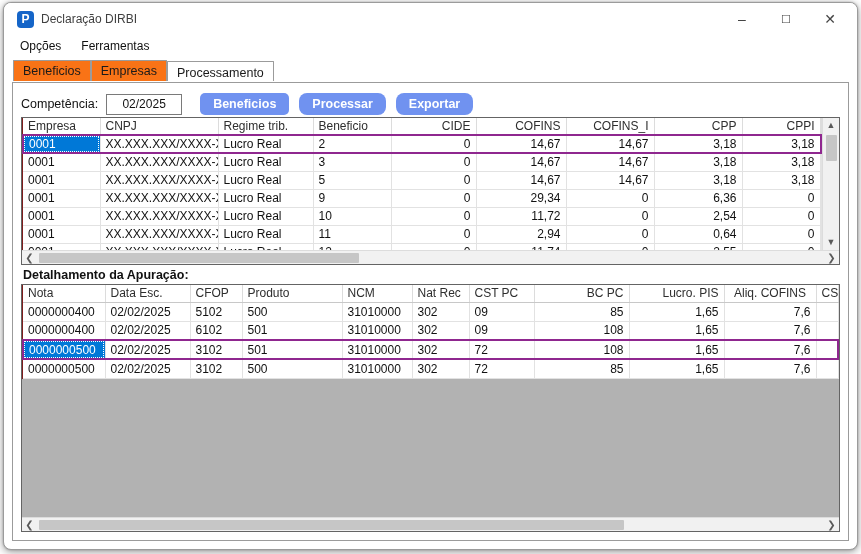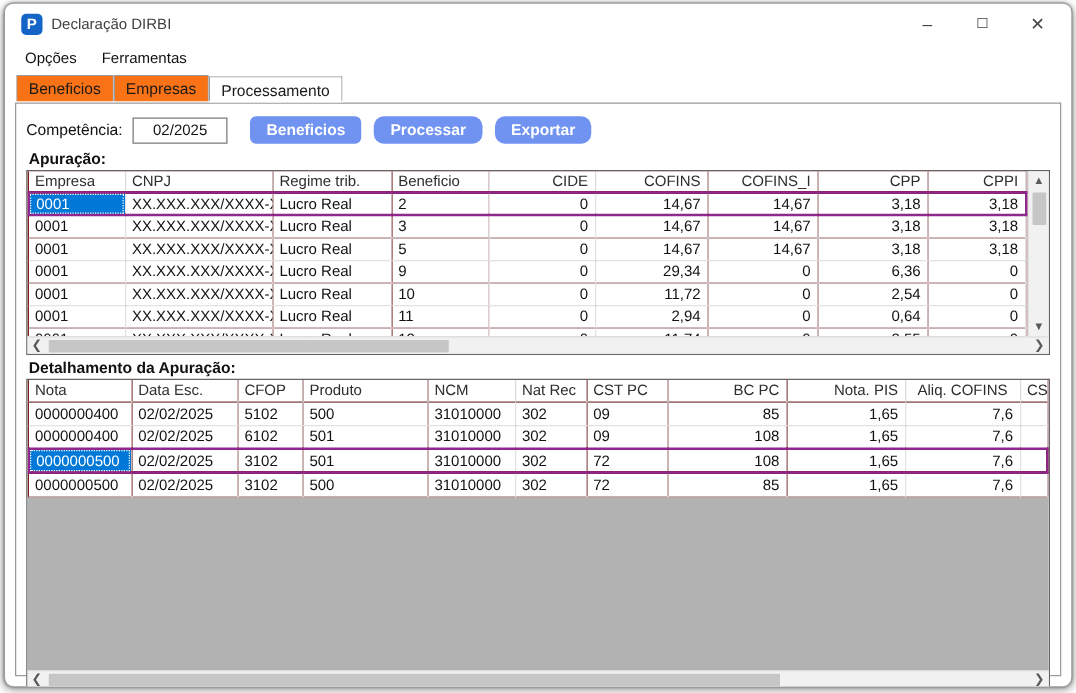"Apuração:" div.section-label { html: <div>Apuração:</div> -> none }
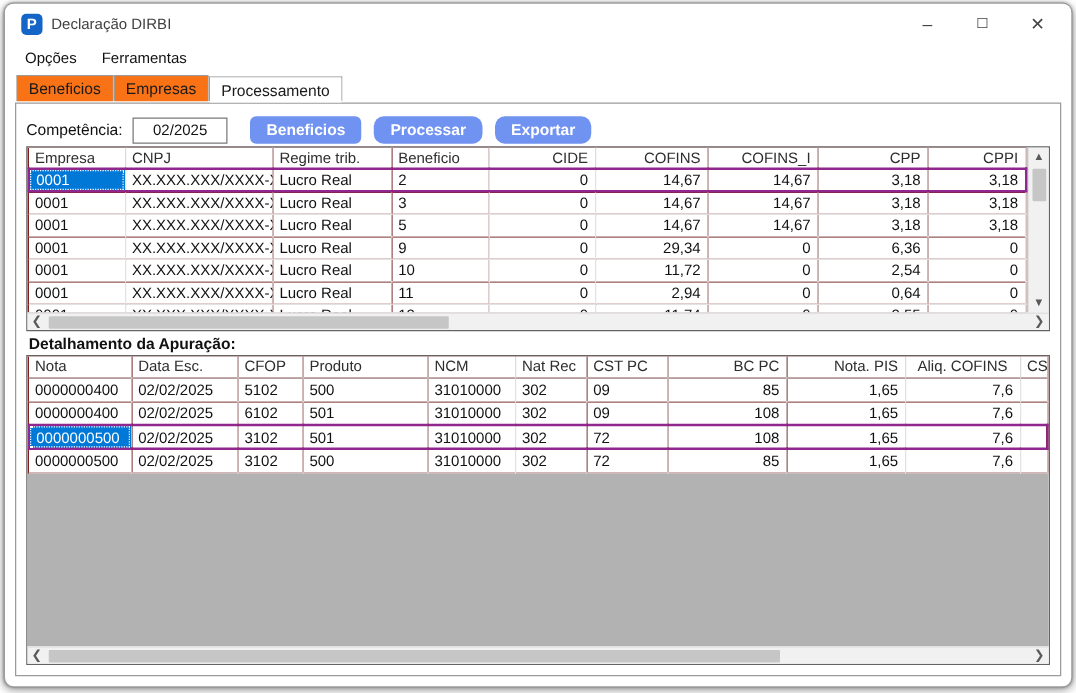"Nota. PIS" th.r { text: Nota -> Lucro }
